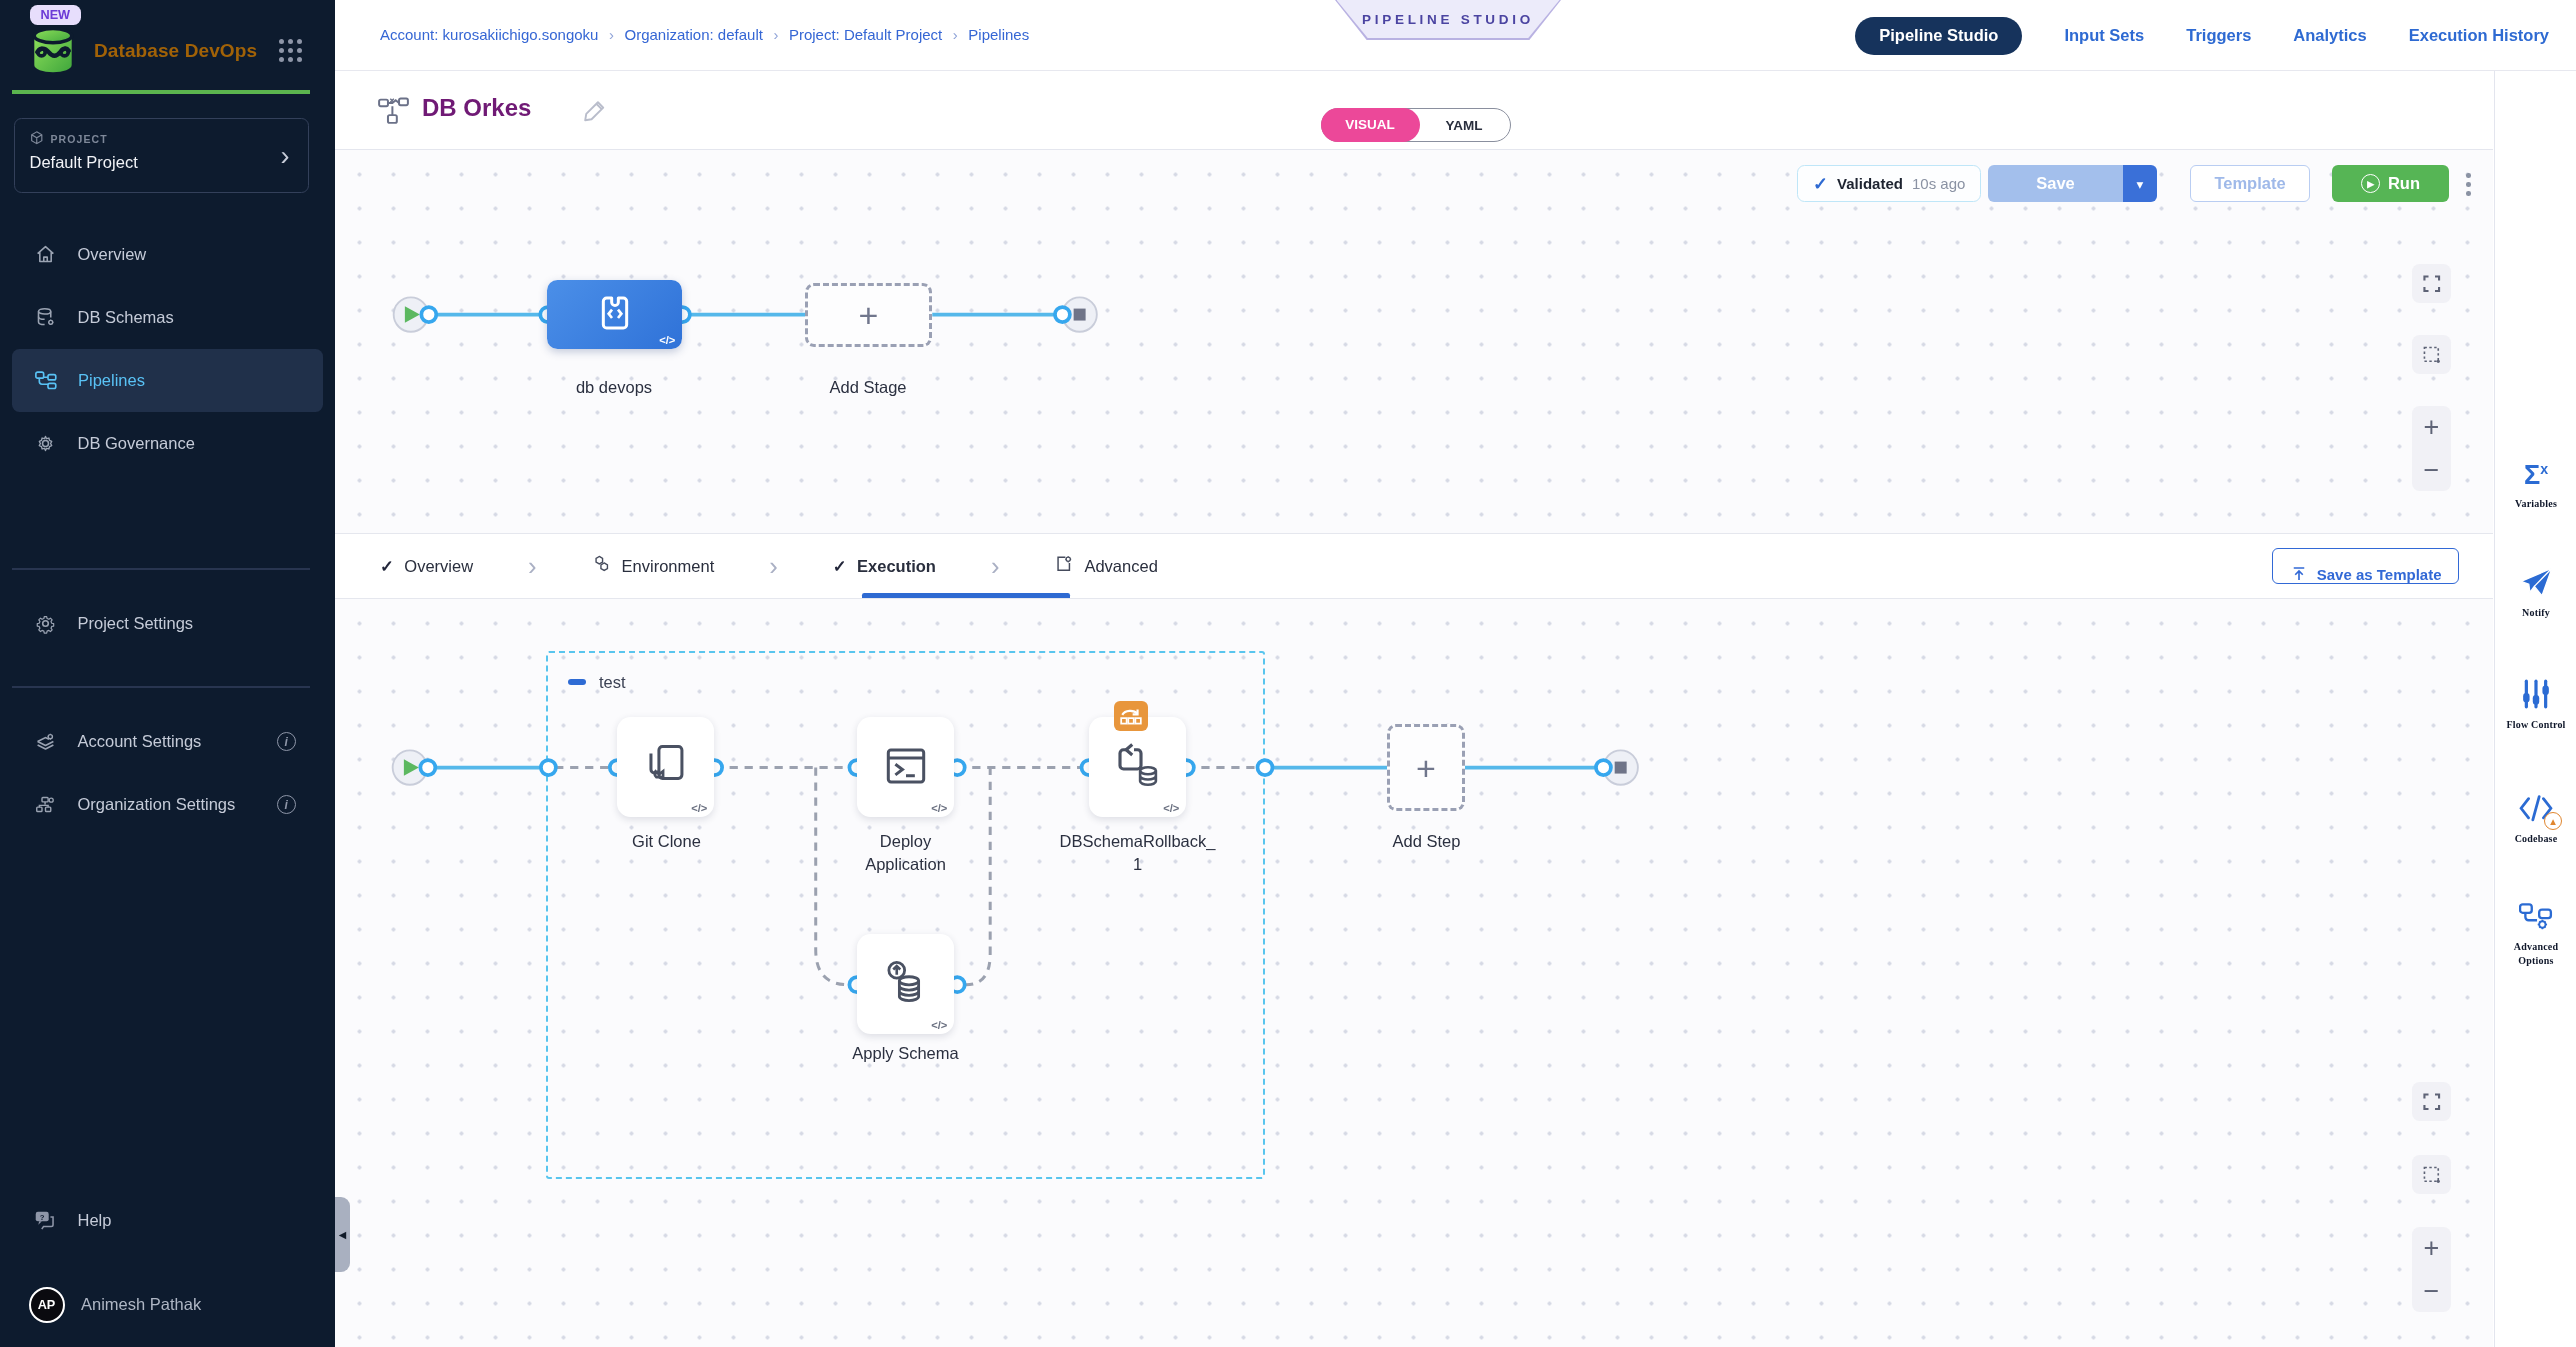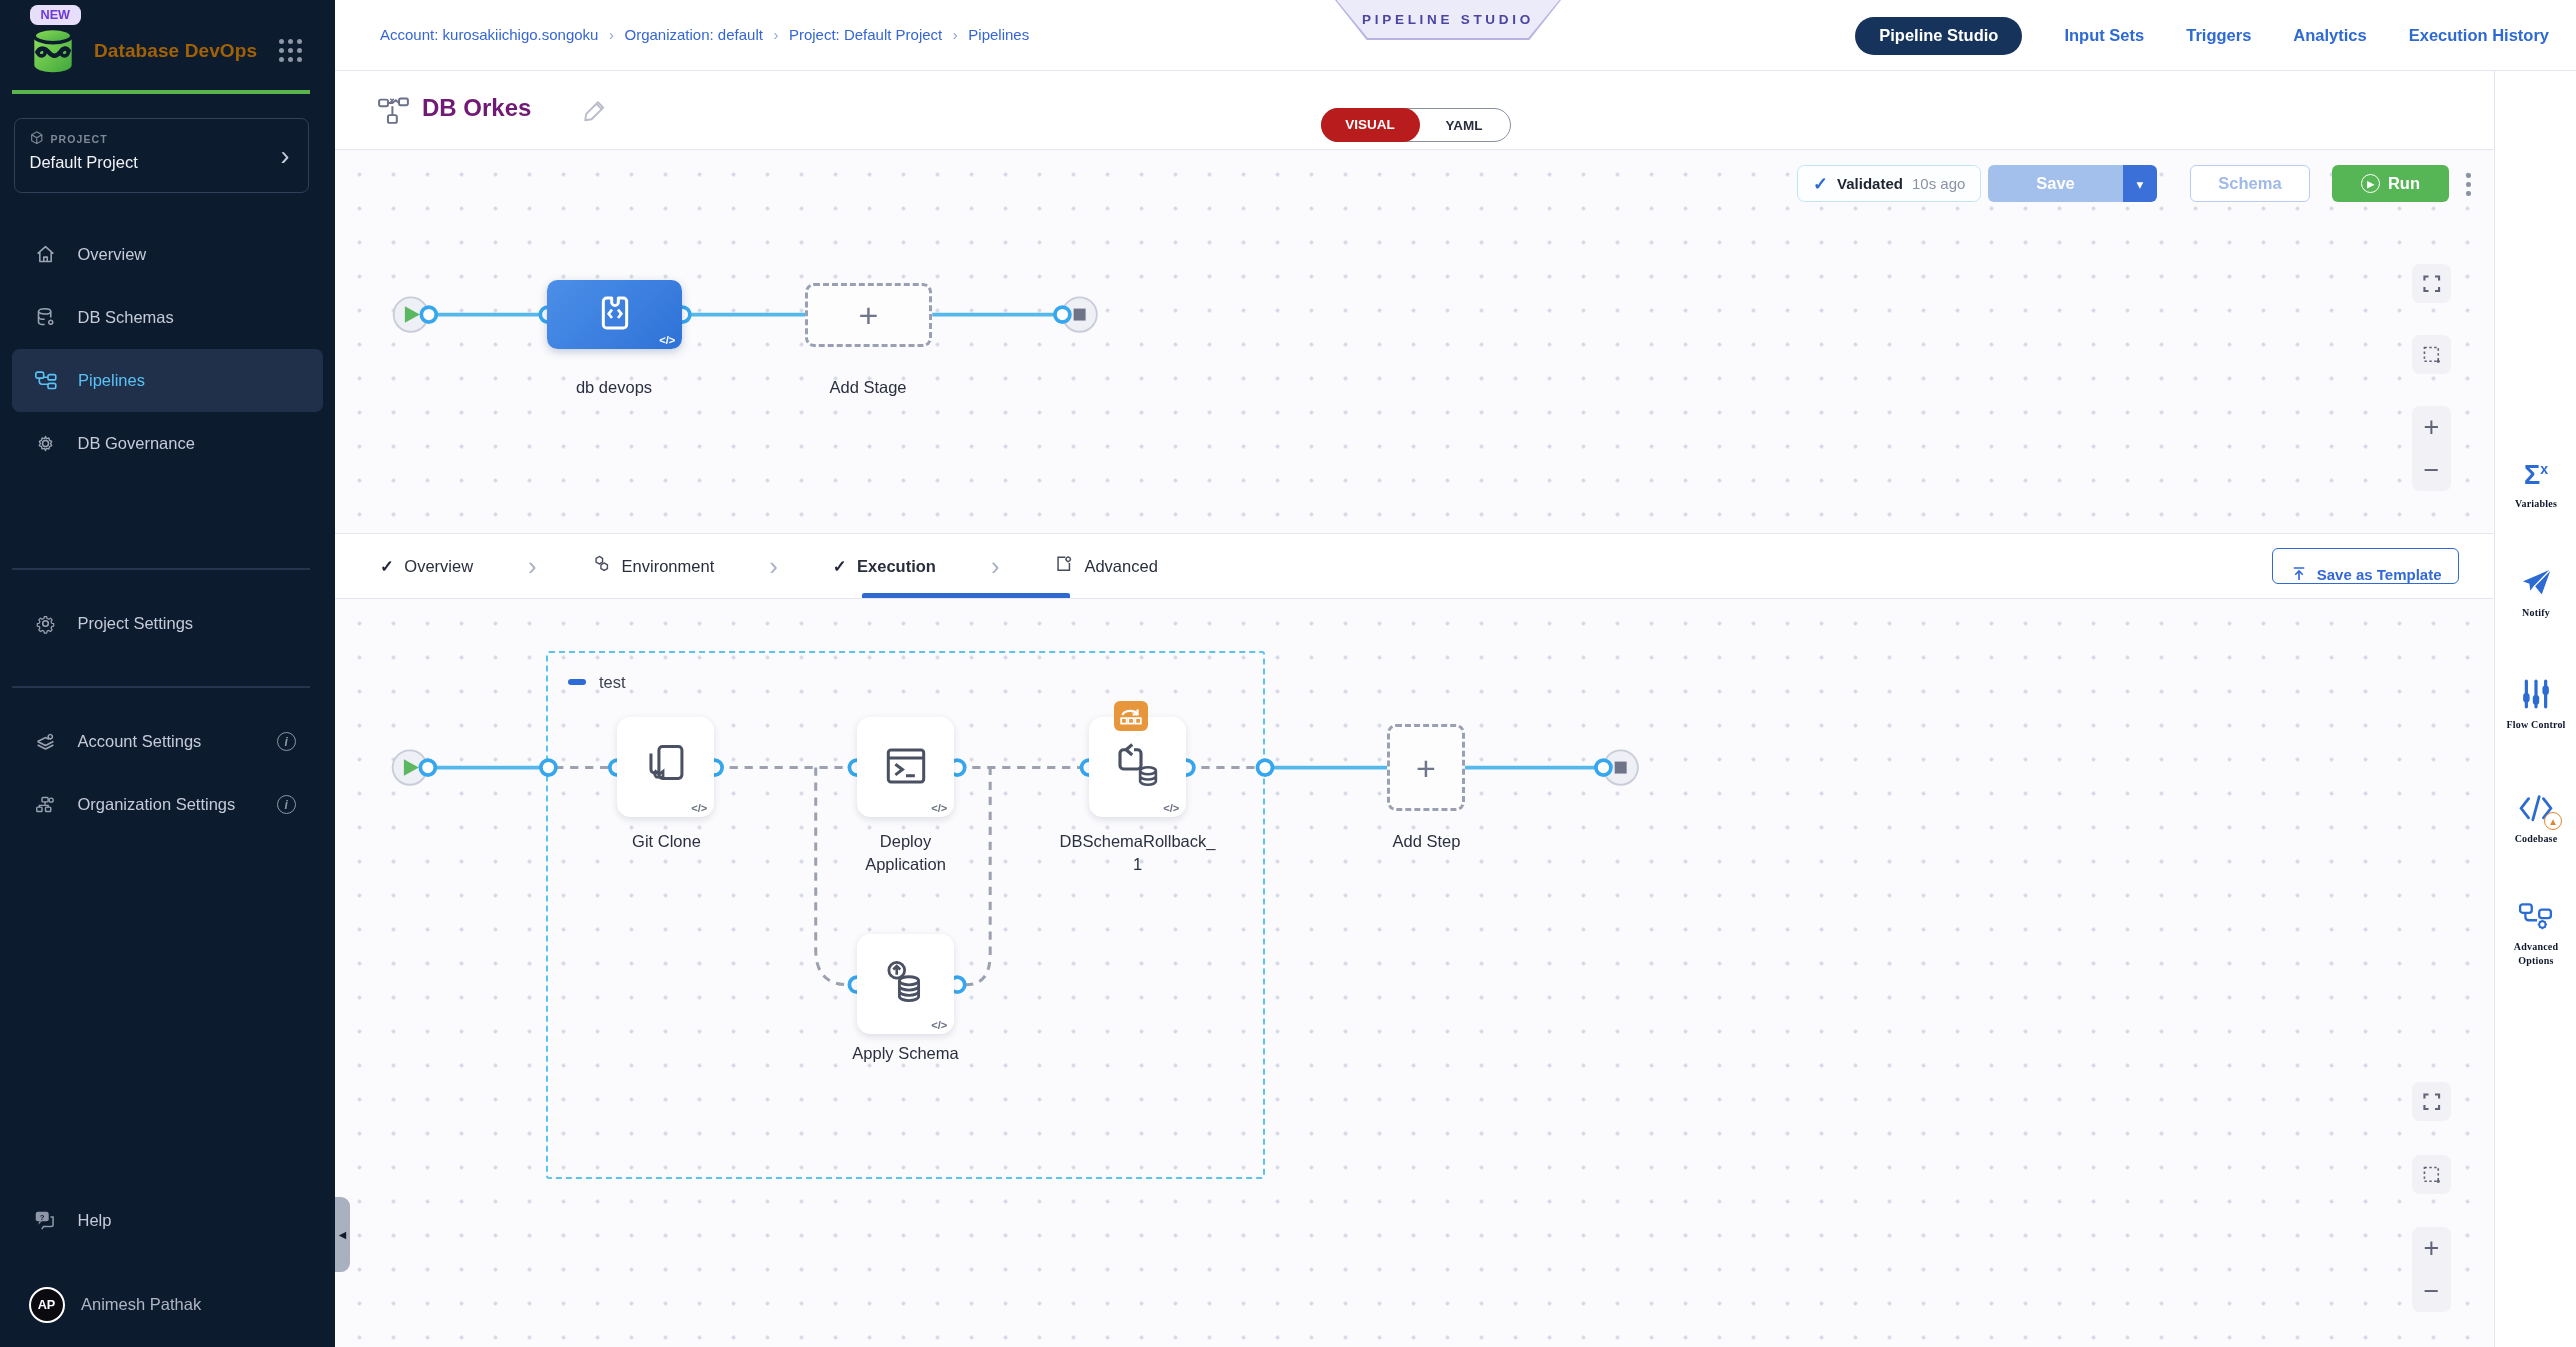"VISUAL" .vy-visual { background: #b91c1c -> #ec4899 }
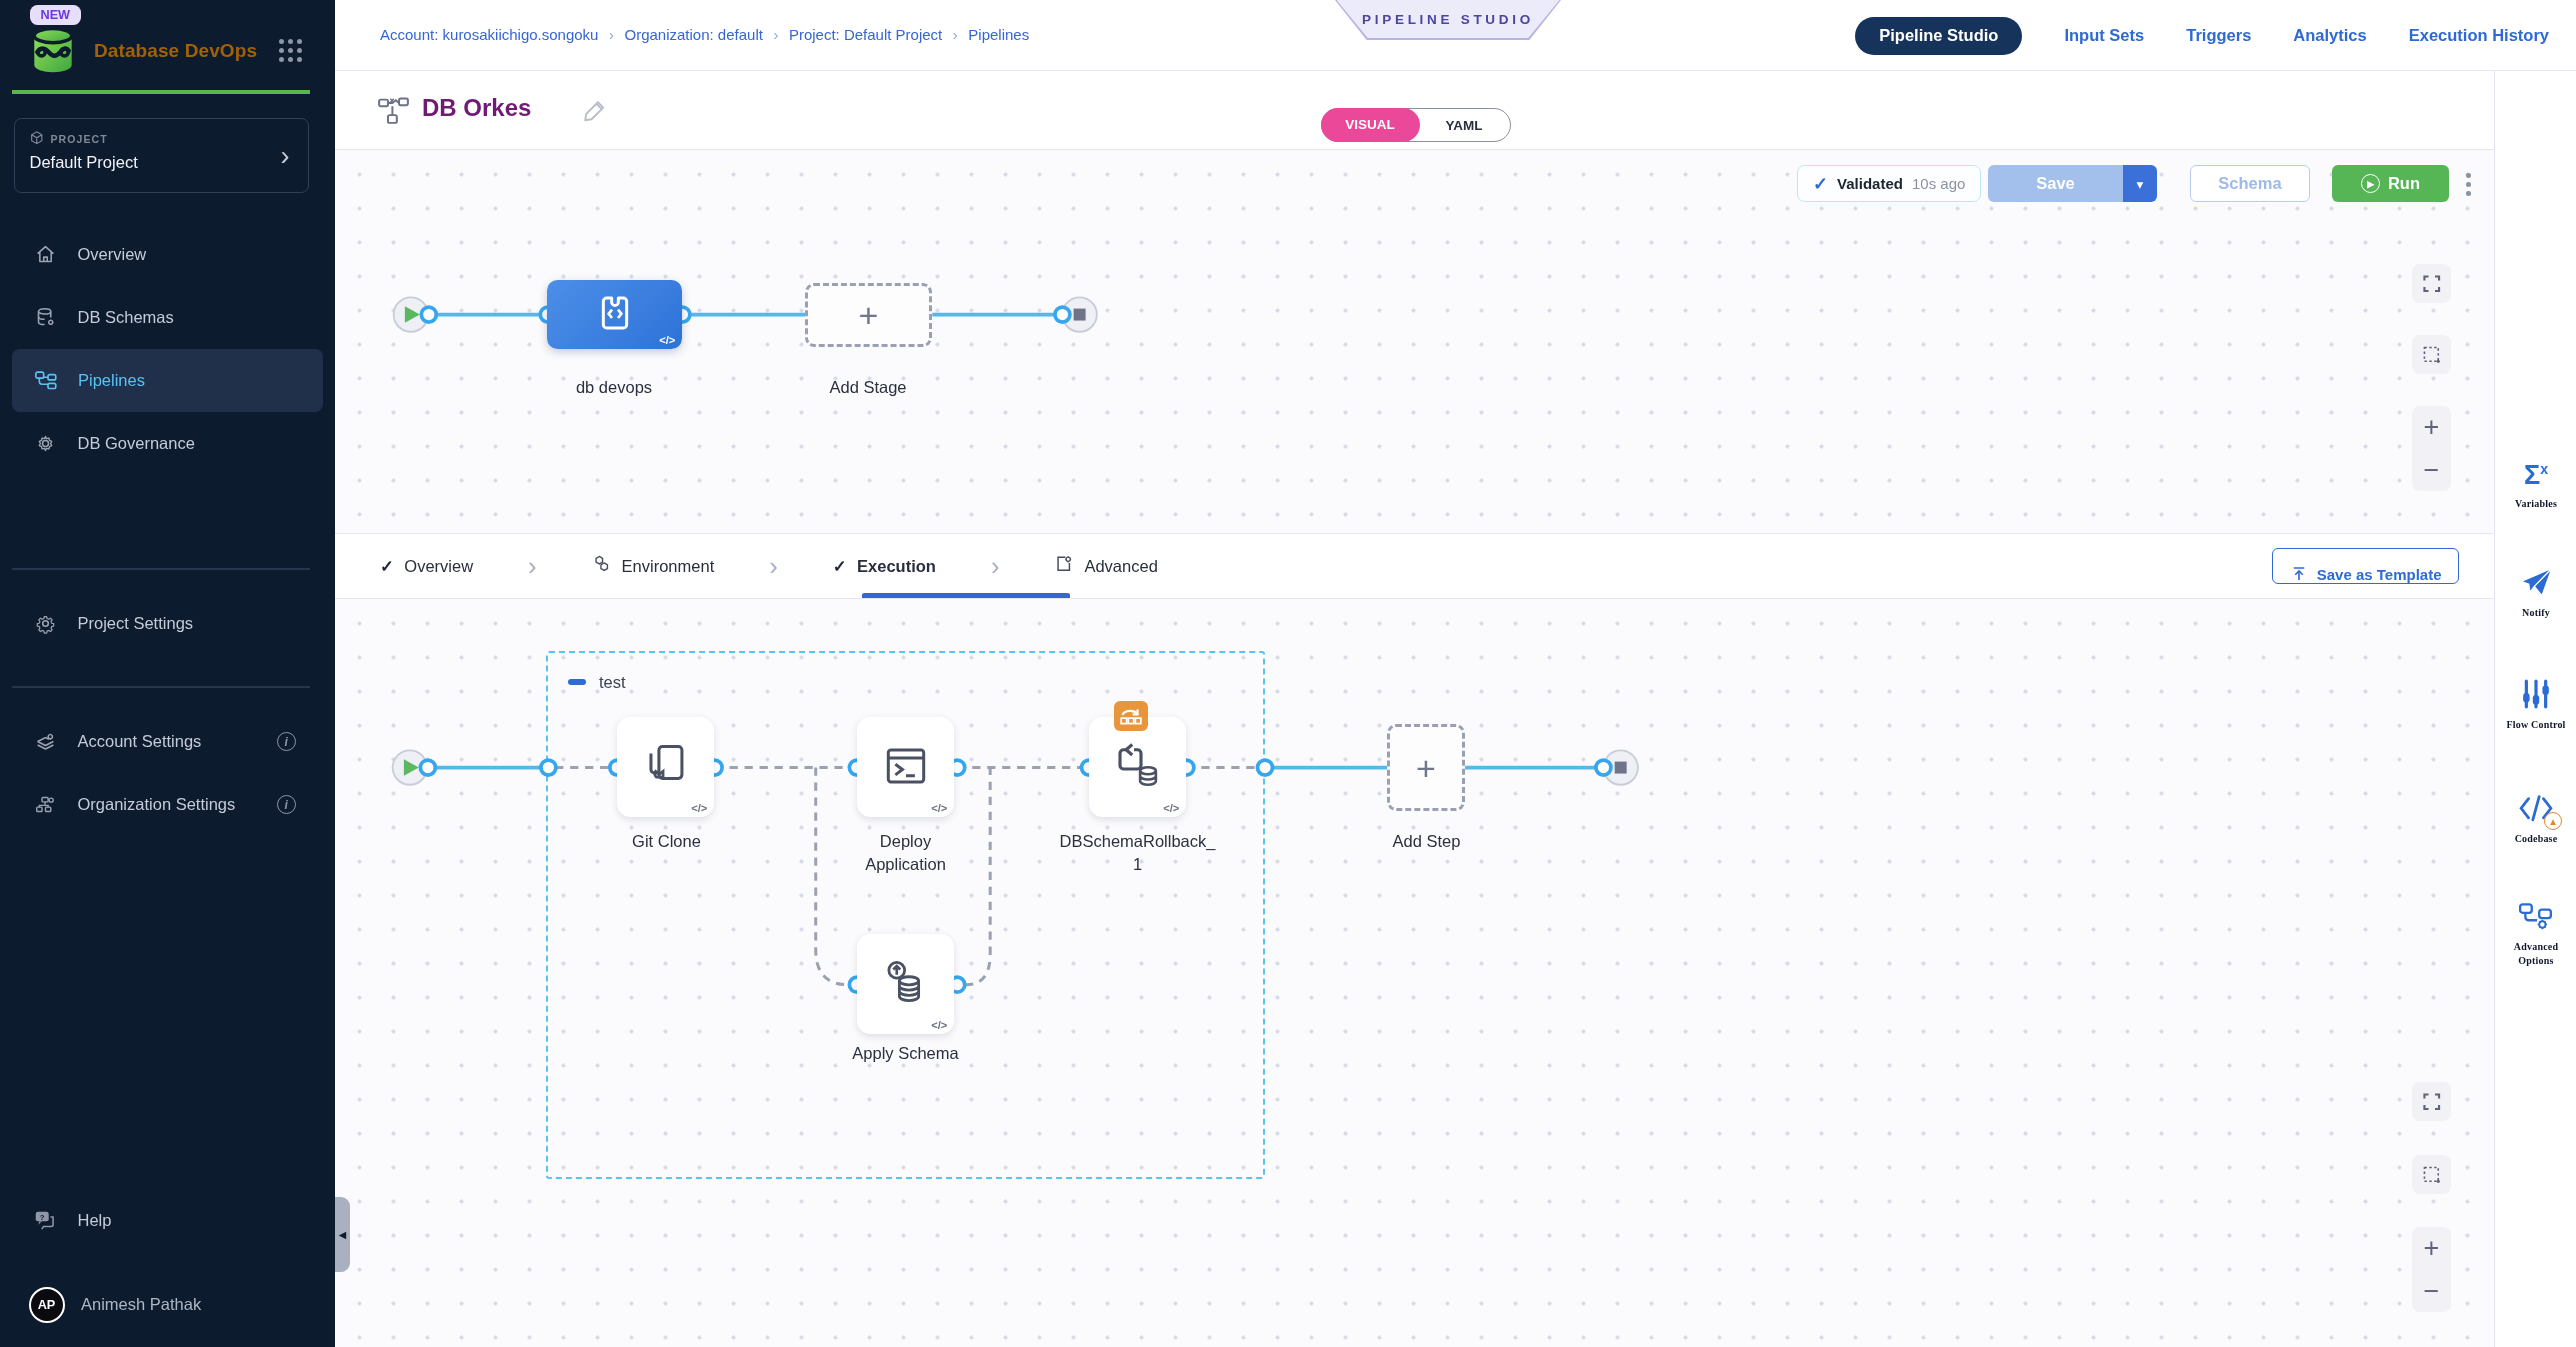"Schema" div.discard-btn { text: Schema -> Template }
